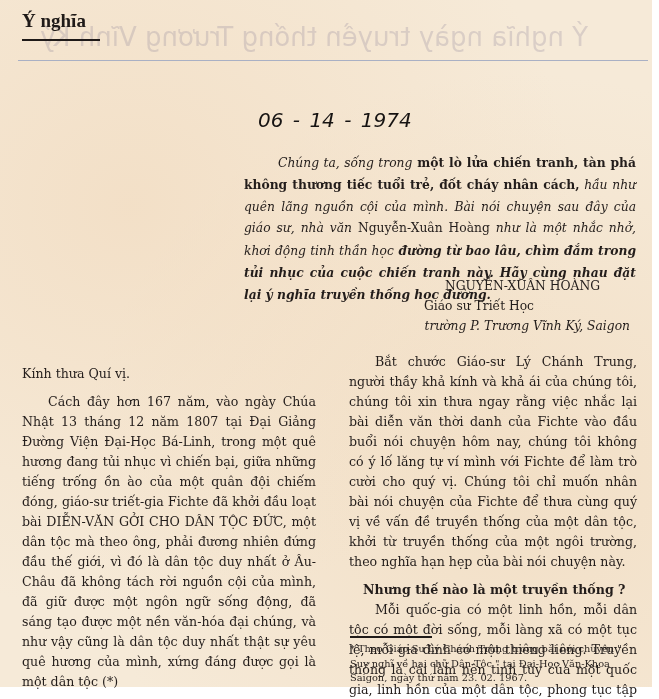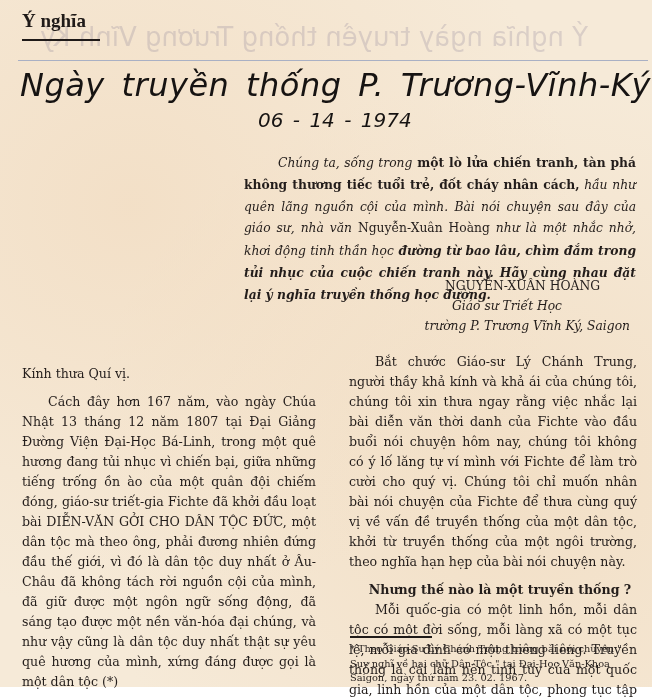"Ngày truyền thống P. Trương-Vĩnh-Ký" div.title { html: <div>Ngày truyền thống P. Trương-Vĩnh-Ký</div> -> none }
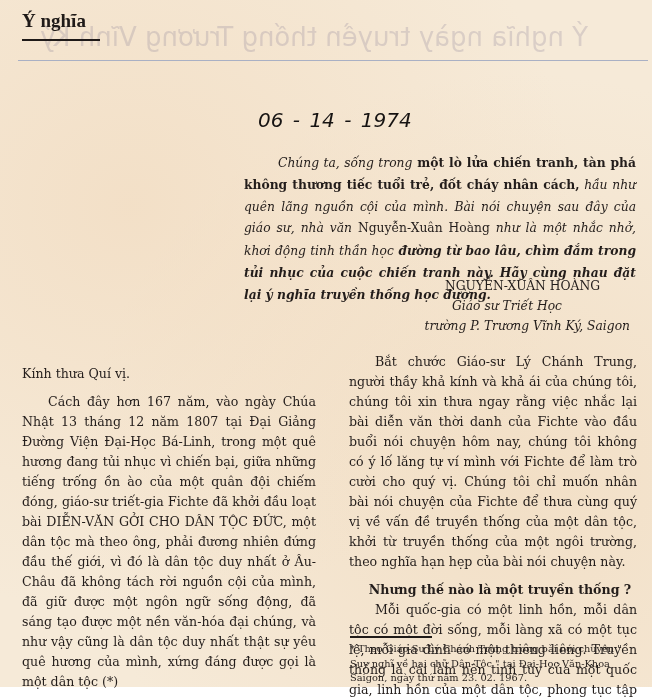"Giáo sư Triết Học" .byline .role { font-style: italic -> none; margin-right: 68px -> 96px }
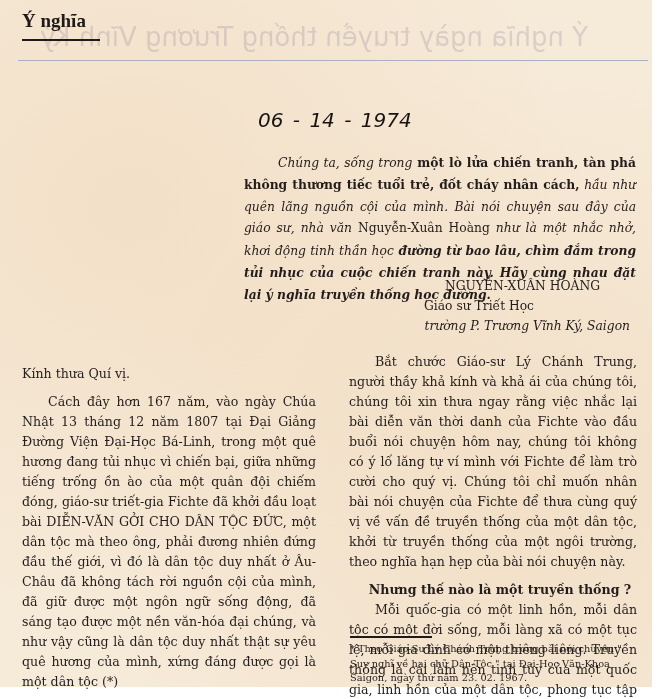"Nhưng thế nào là một" .subhead { text-align: center -> none }
